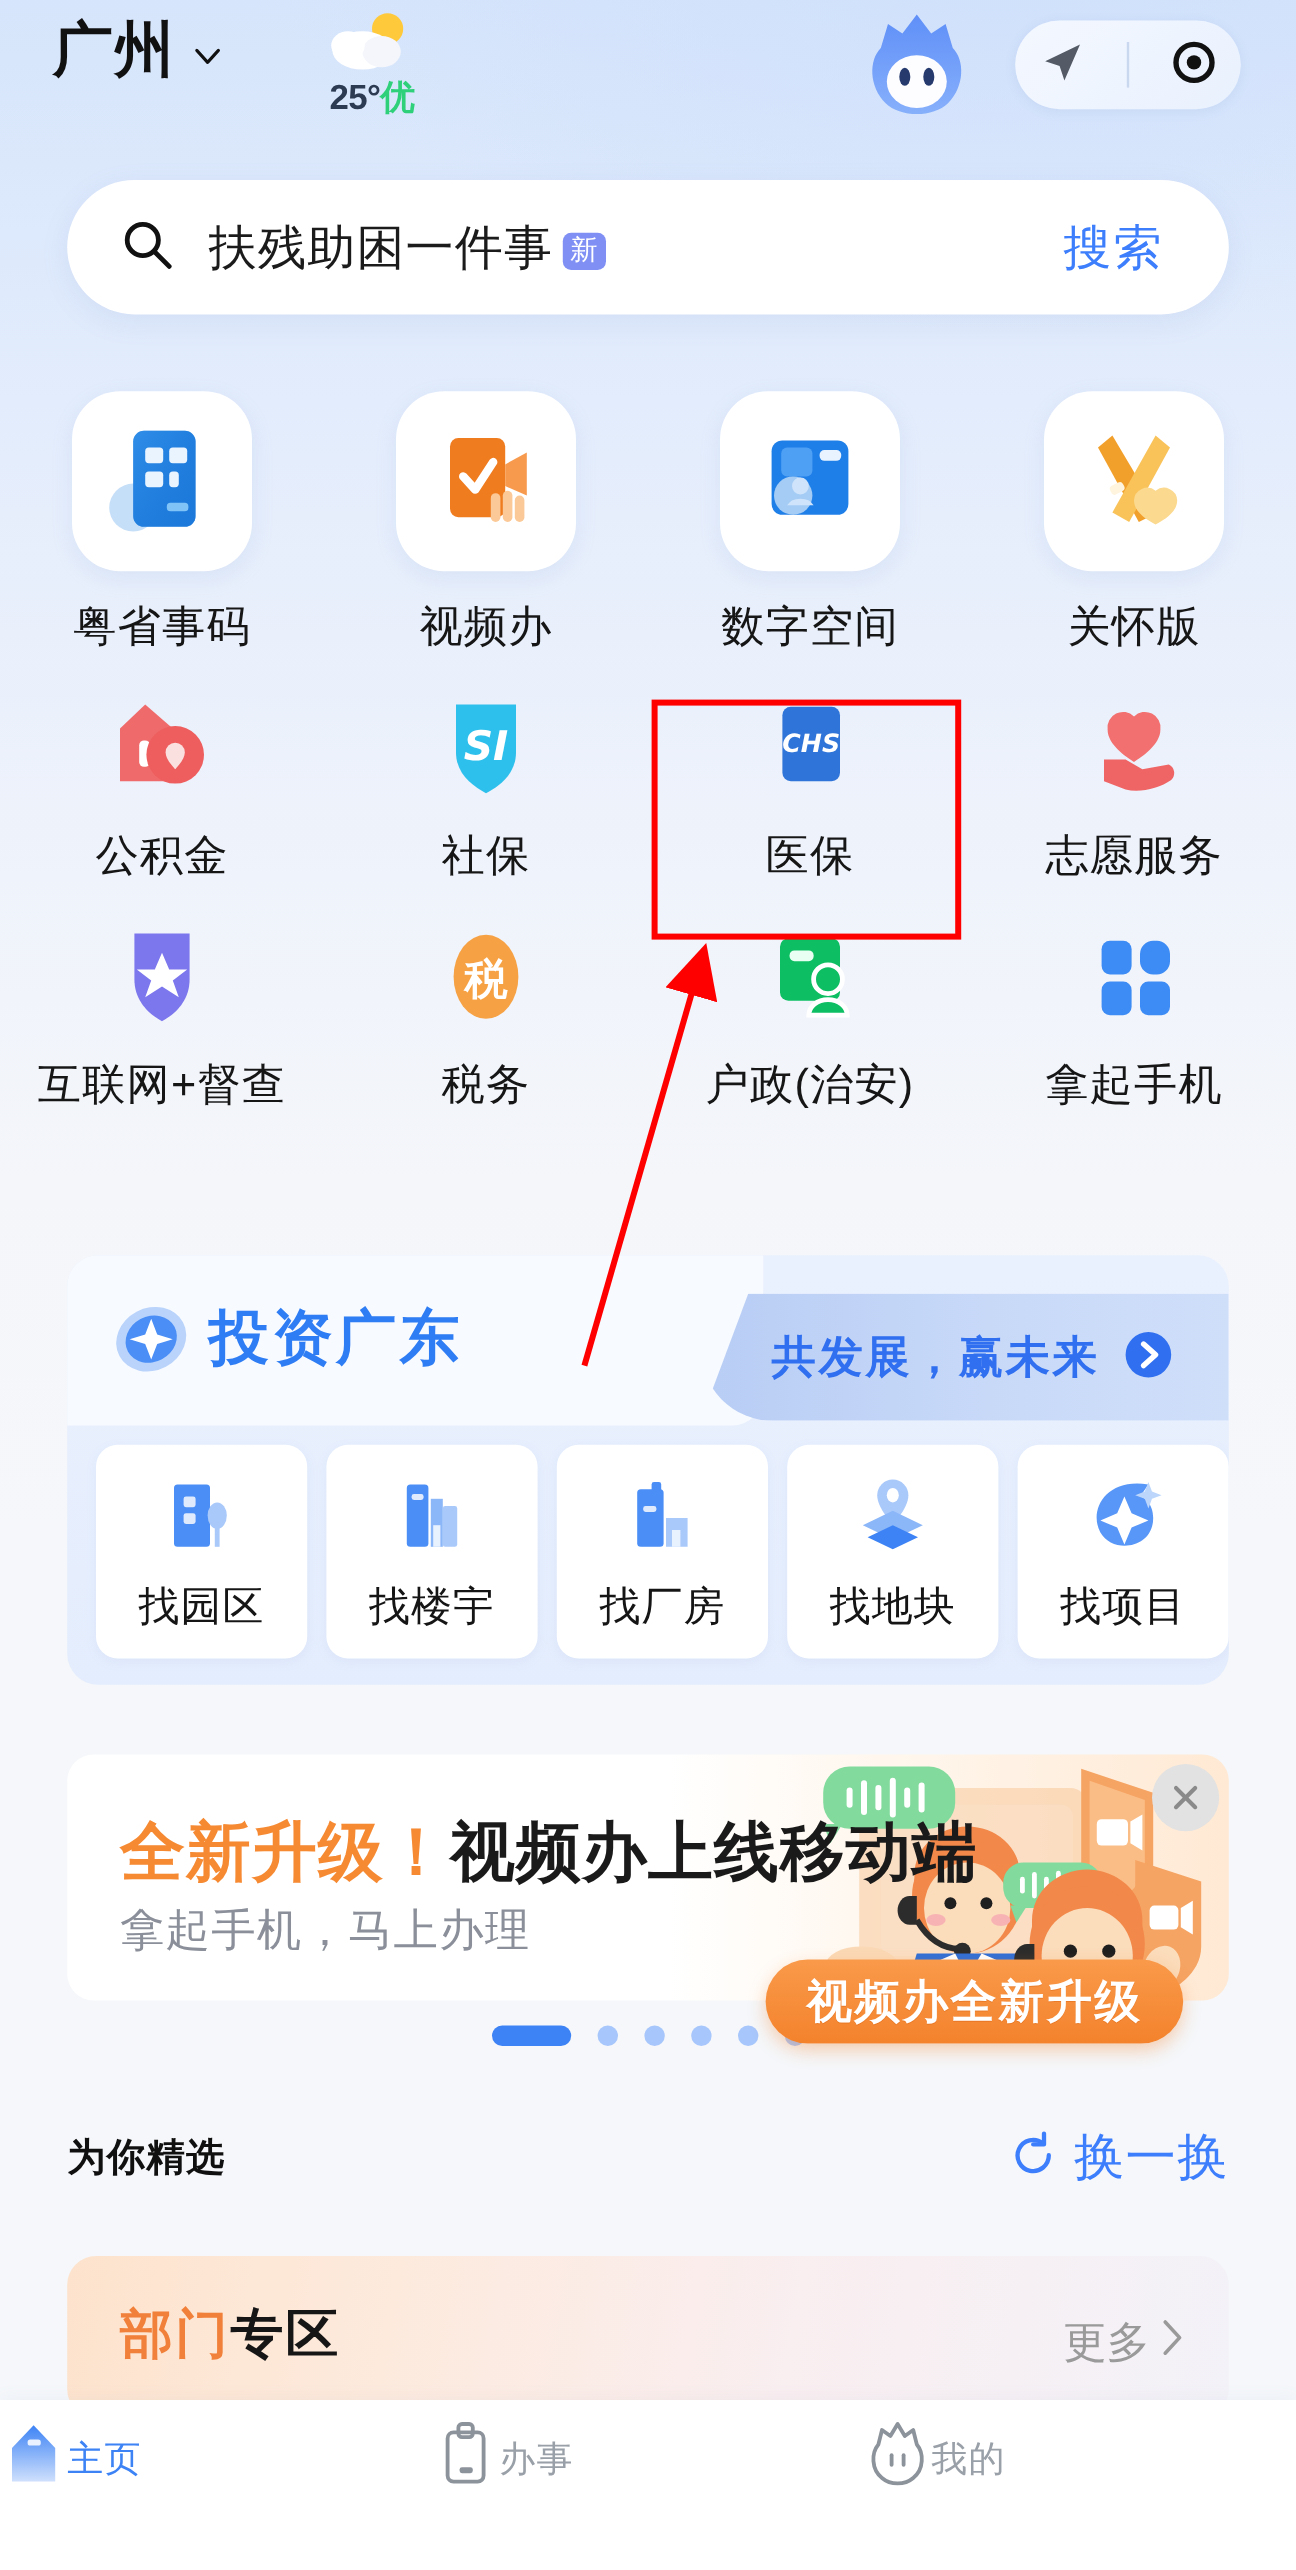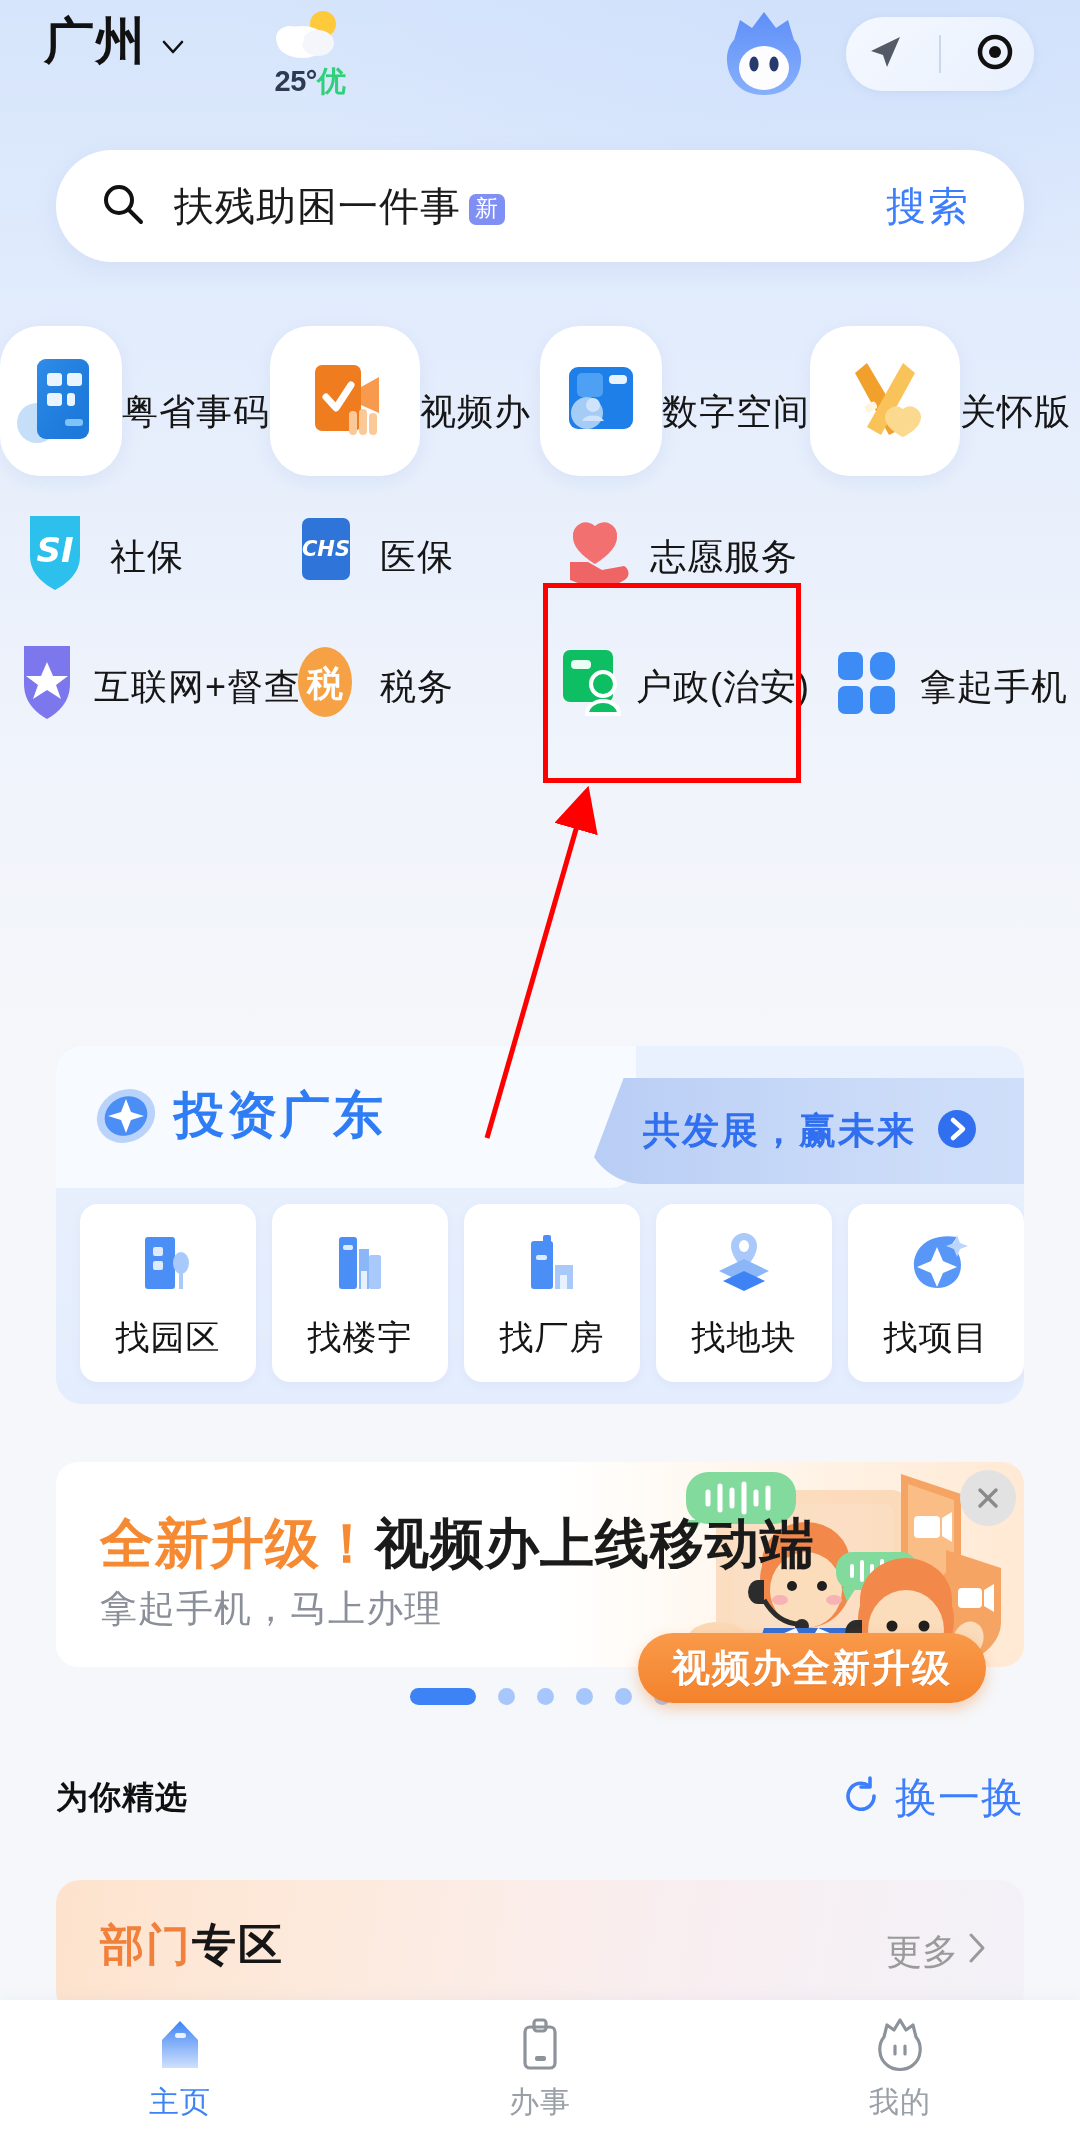"粤省事码" .gcell { flex-direction: none -> column }
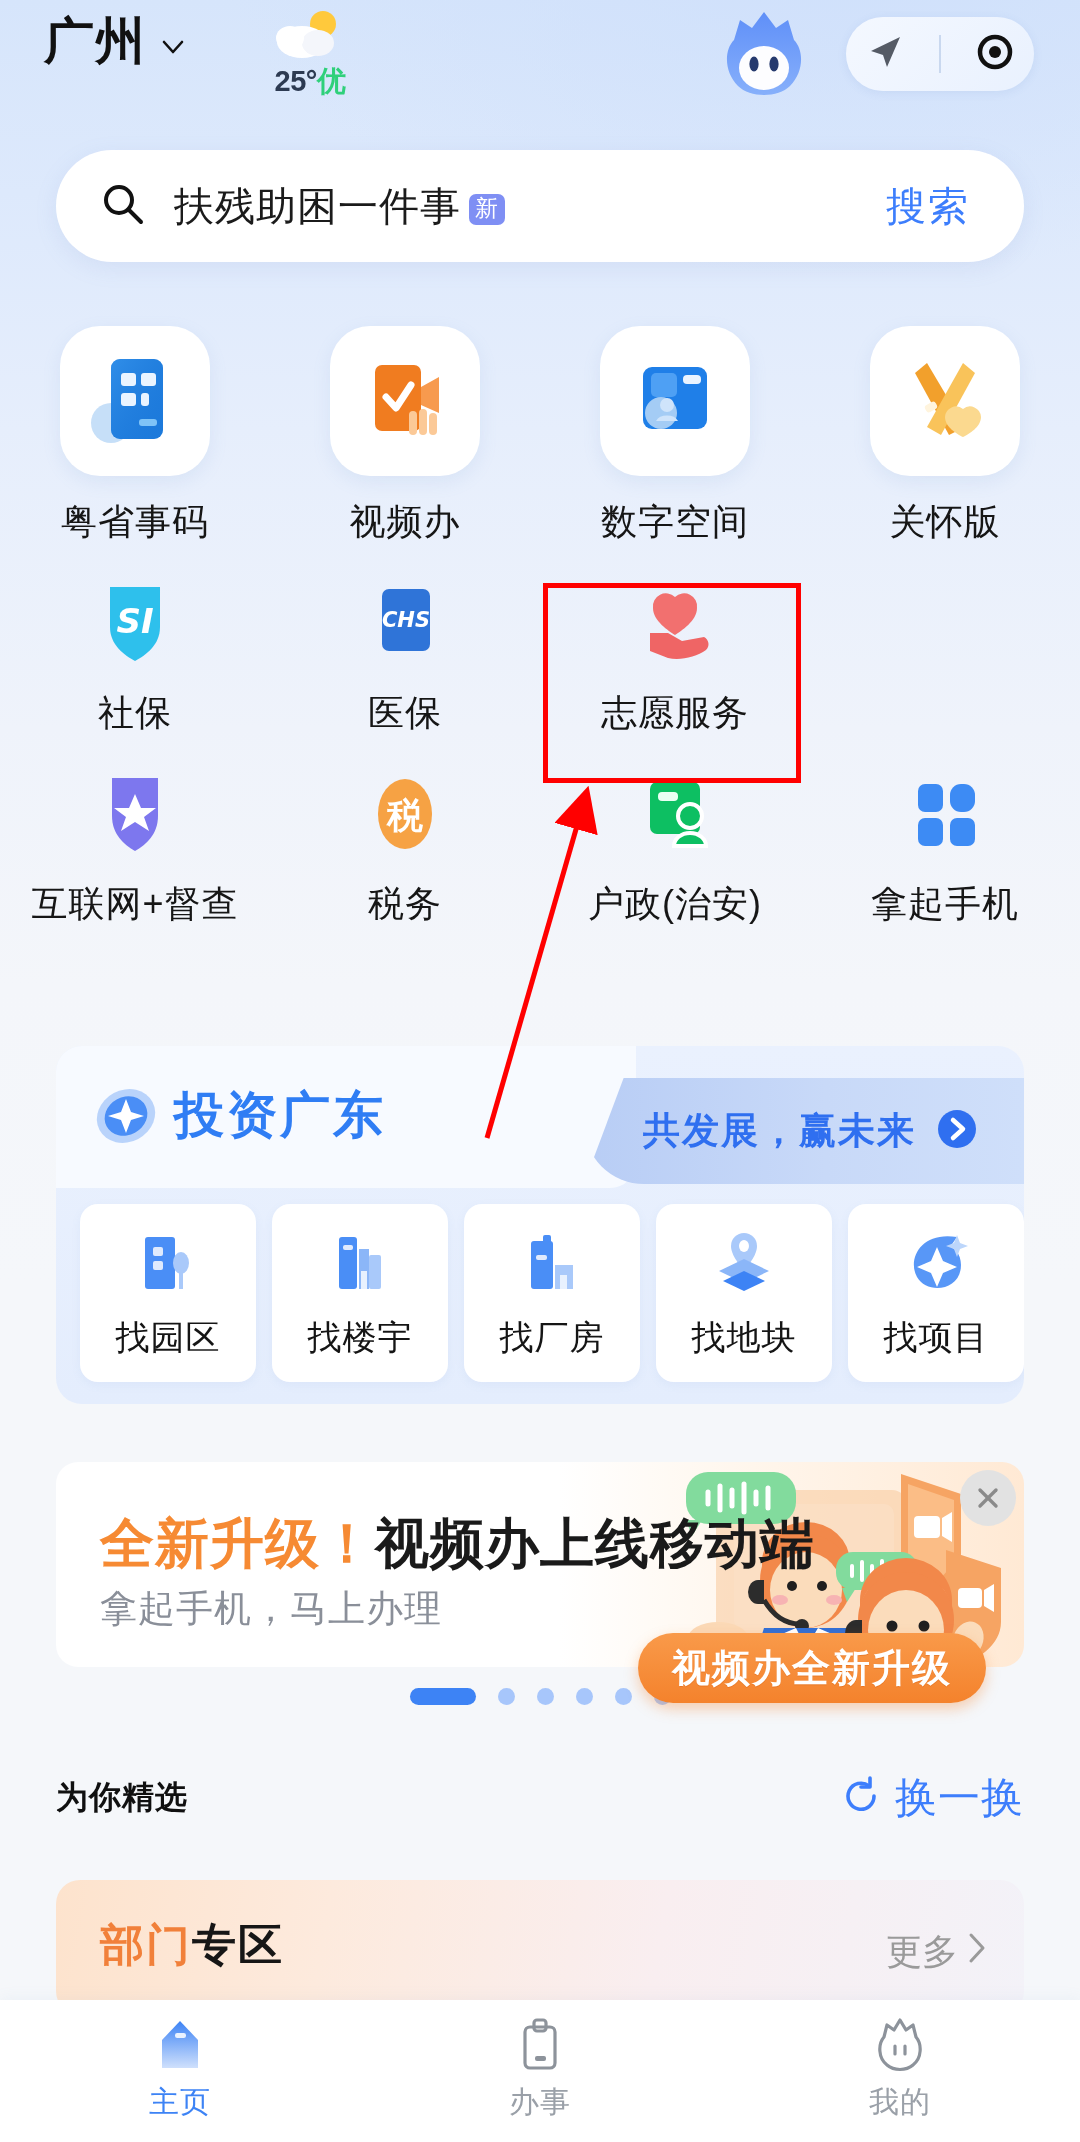"公积金" div.gcell { html: none -> <div> <div> <svg> <path></path> <rect></rect> <circle></circle> <path></path> </svg> </div> <div>公积金</div> </div> }
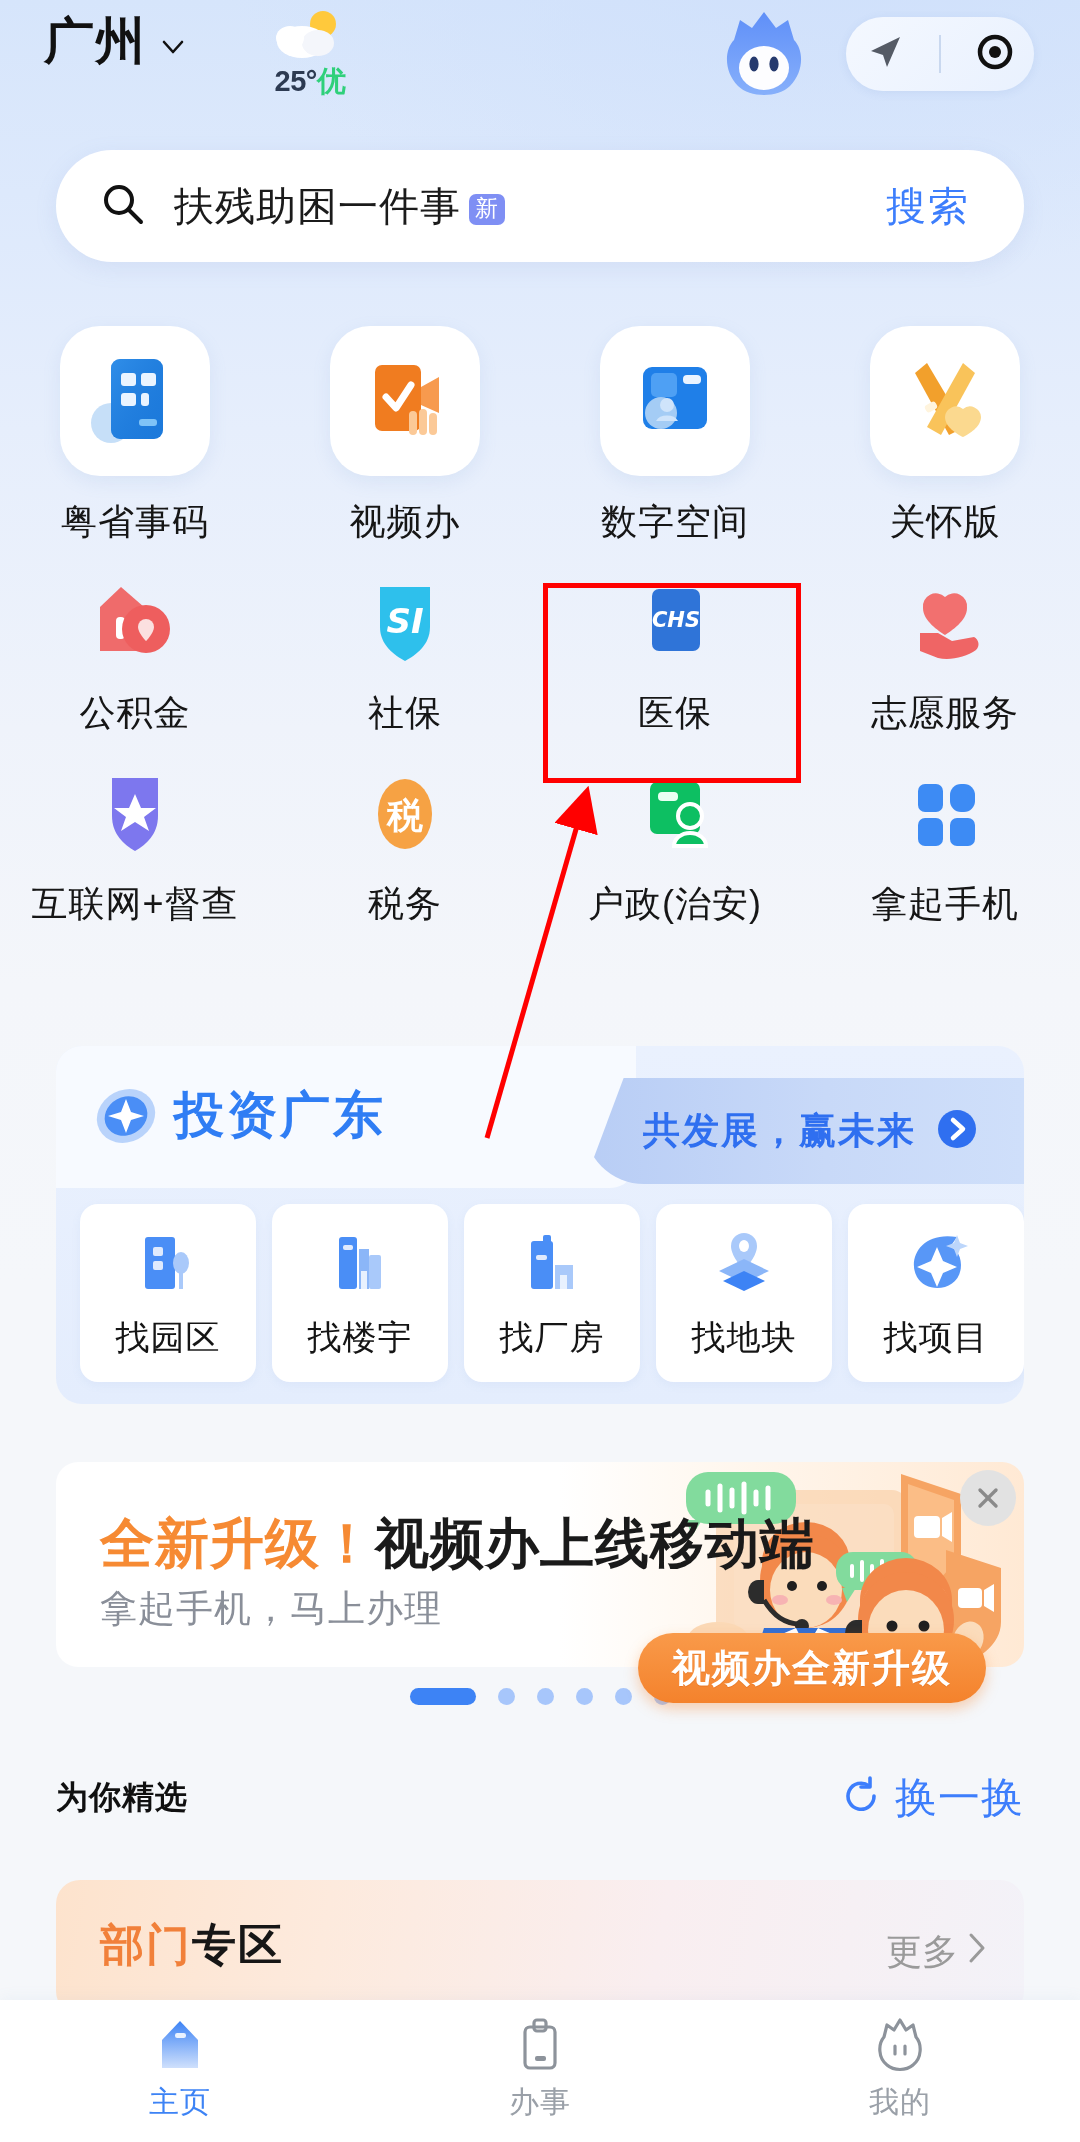"主页" .tab { flex-direction: column -> row }
